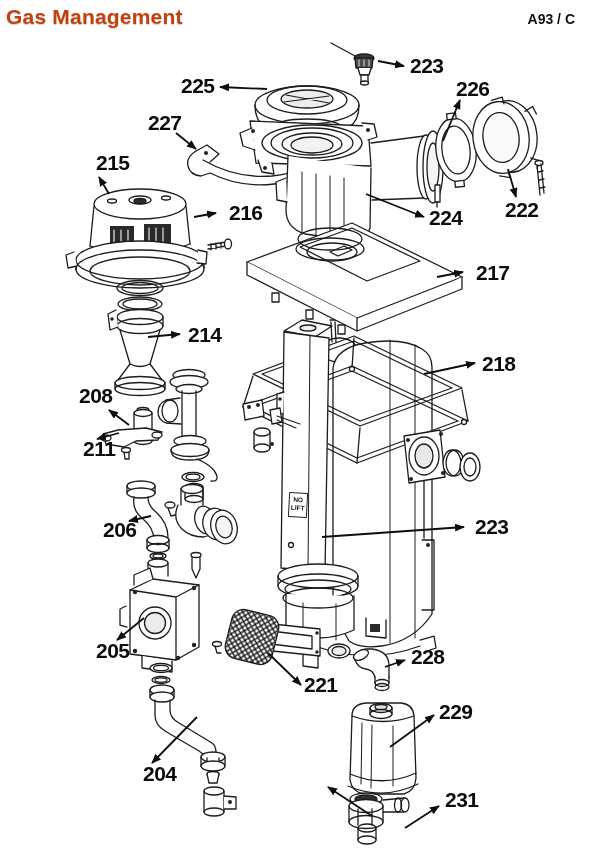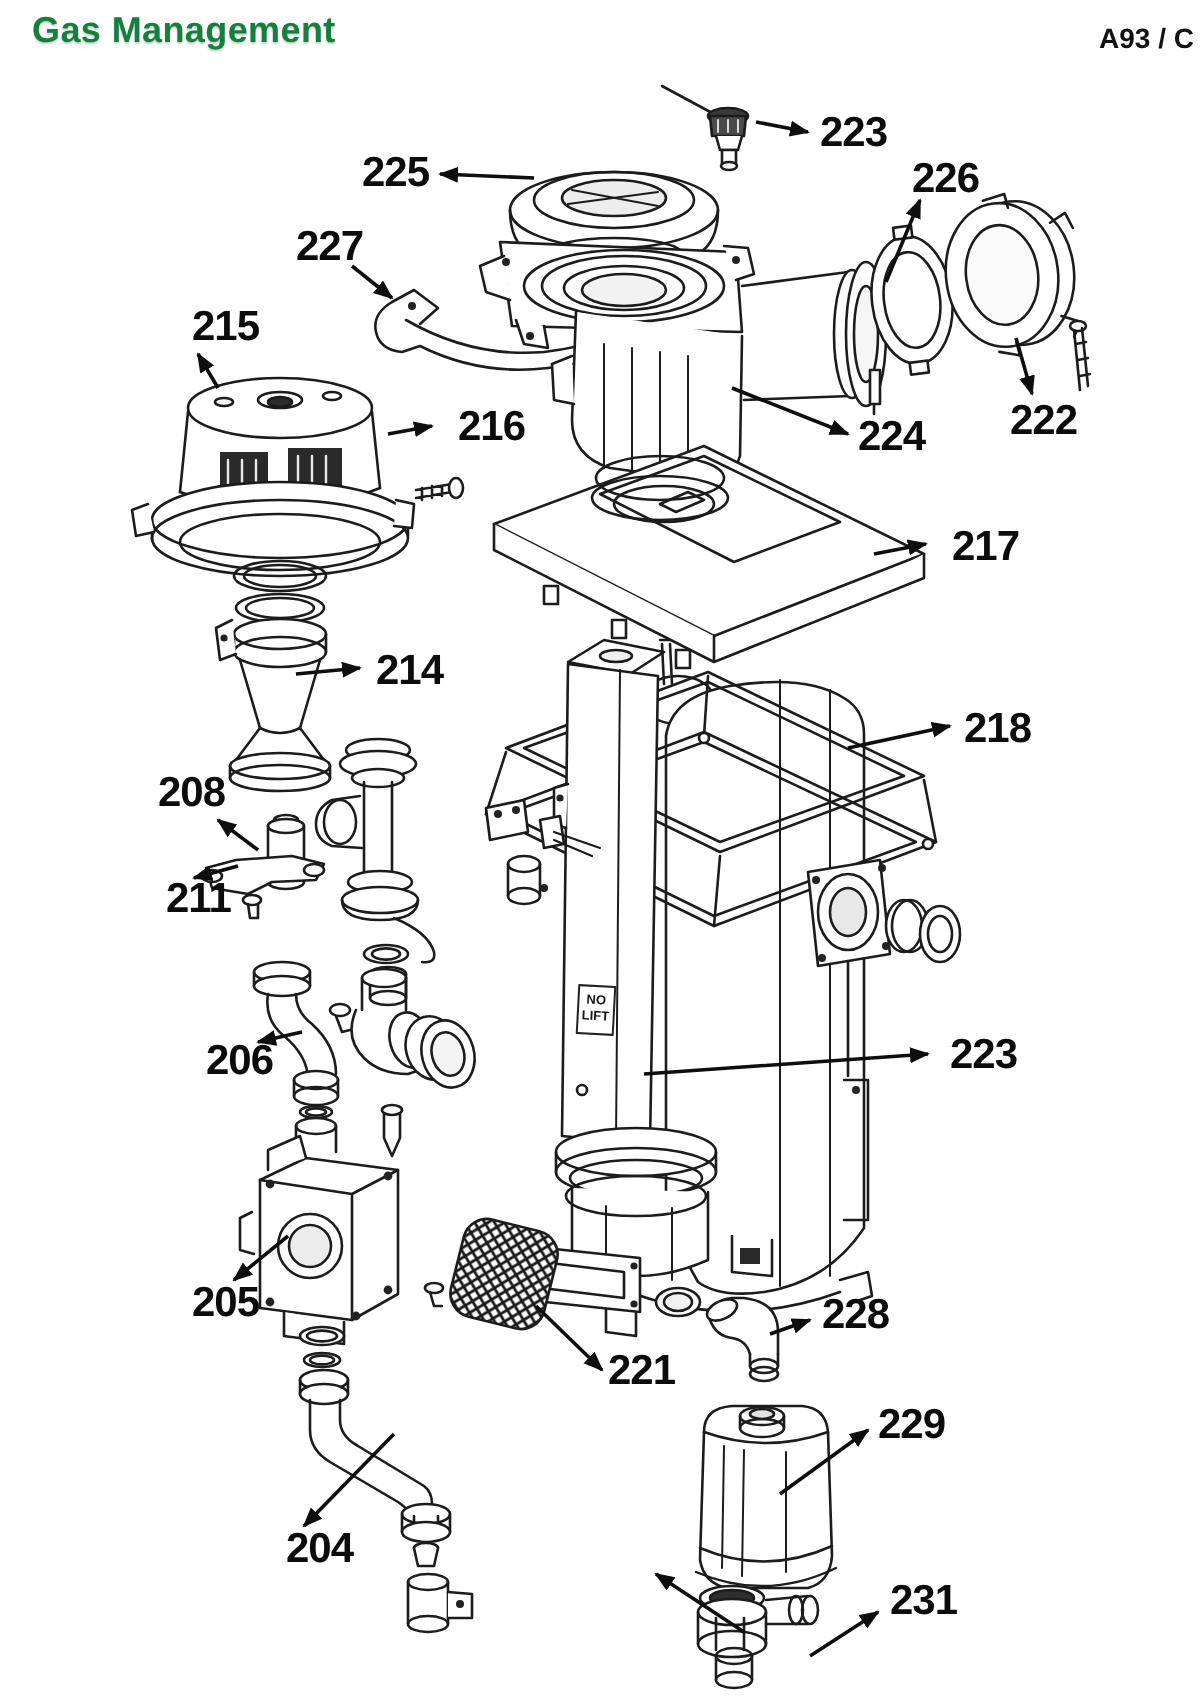"Gas Management" .hdr-title { color: #15803d -> #c2410c; font-size: 18px -> 21px; left: 16px -> 6px }
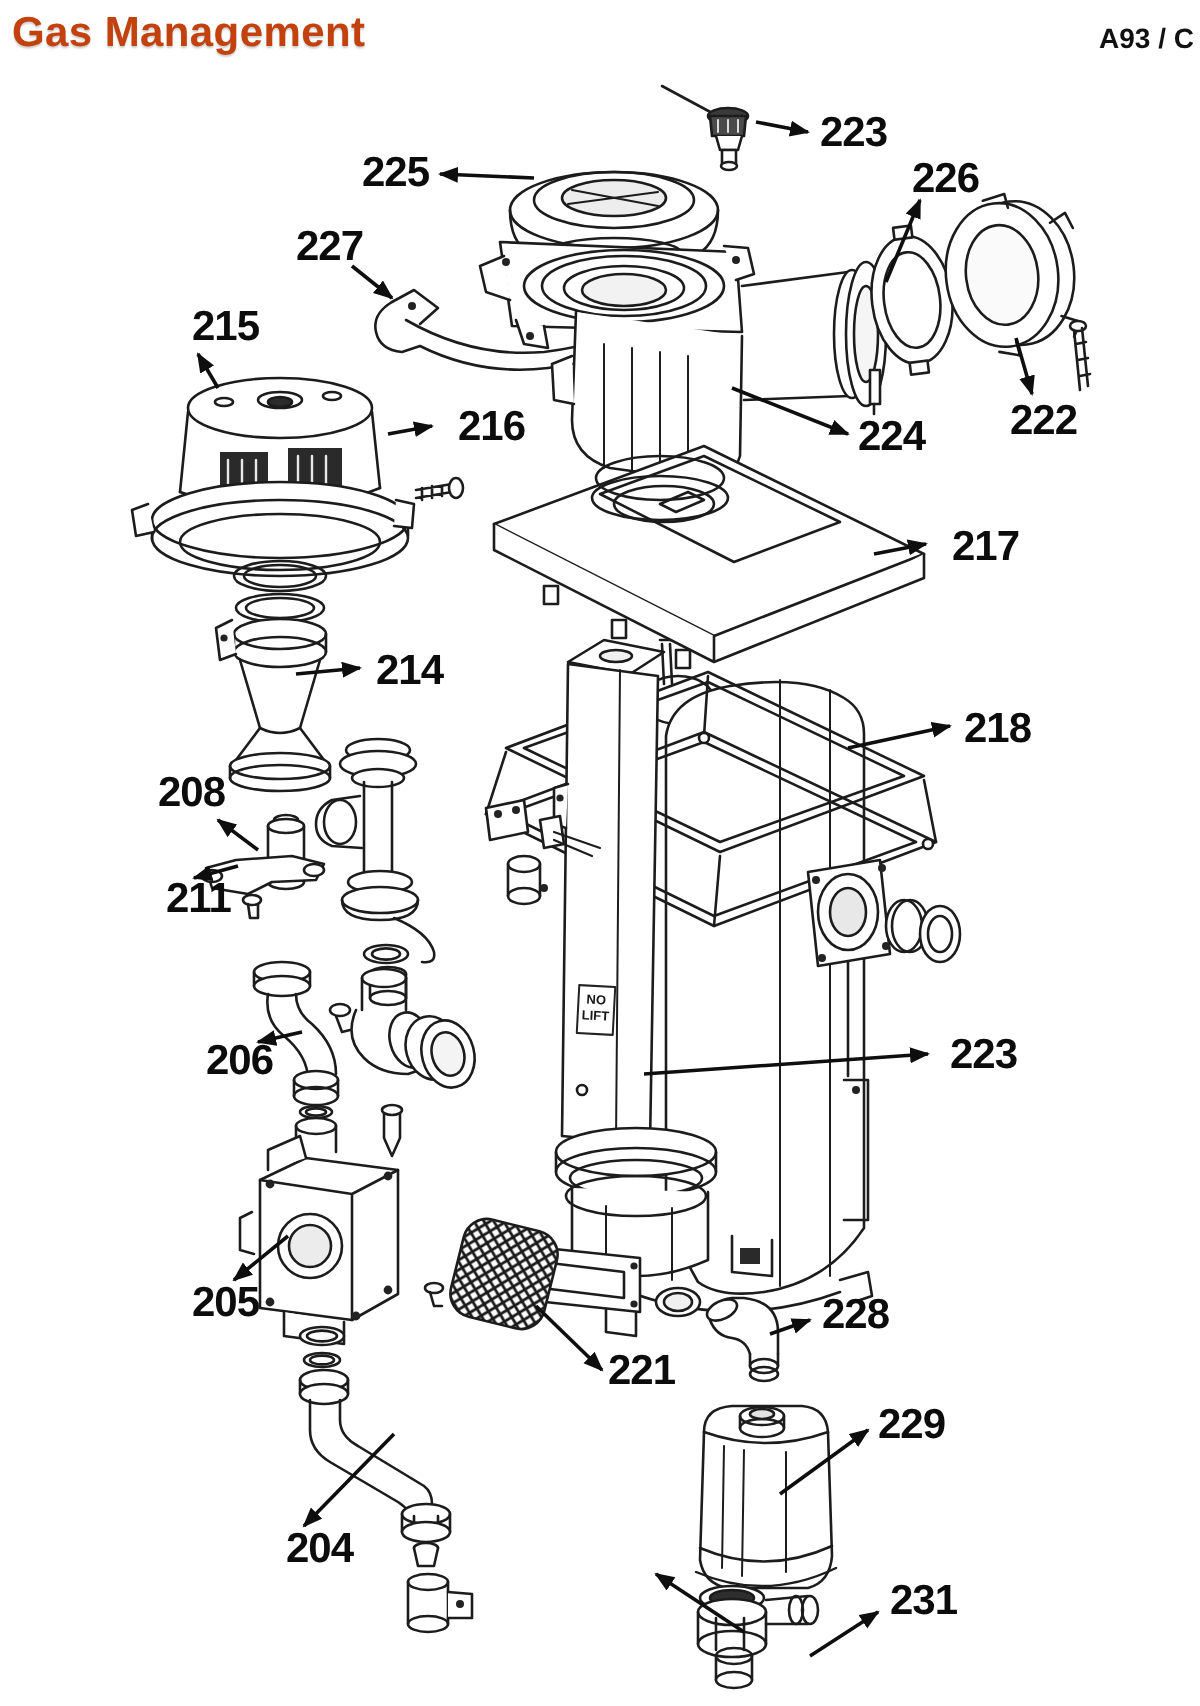"A93 / C" .hdr-code { right: 3px -> 25px }
